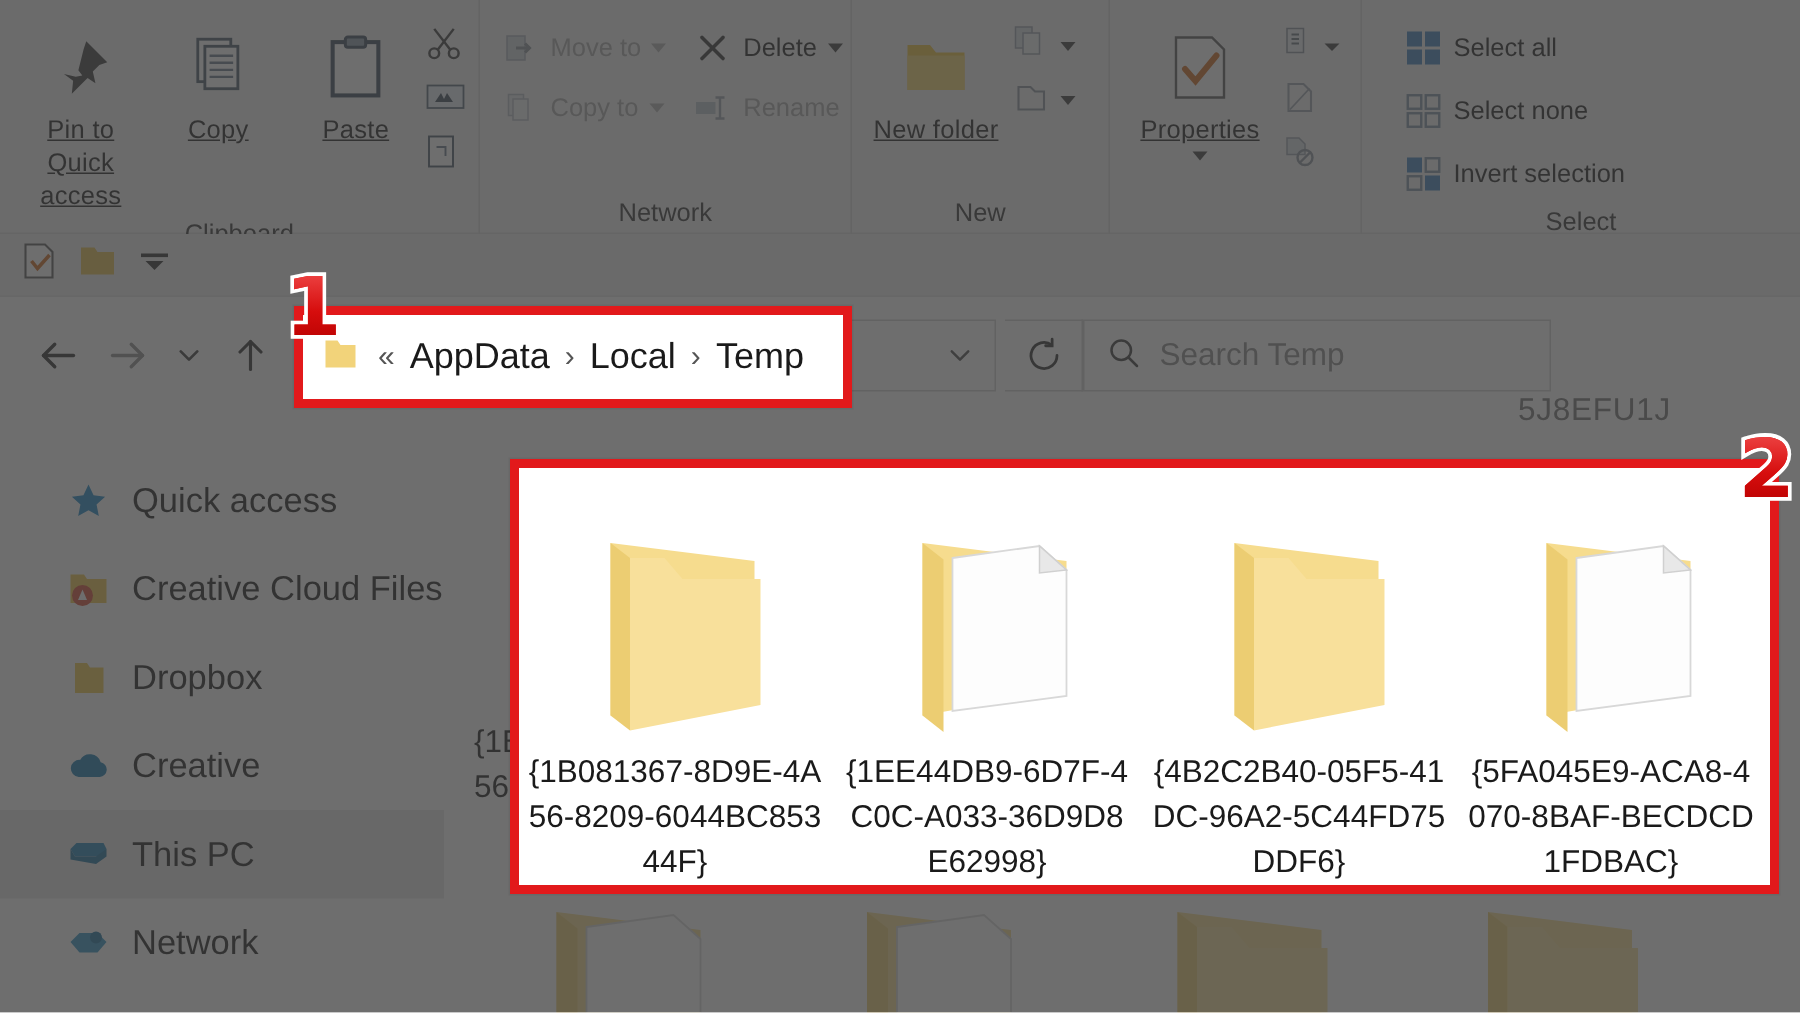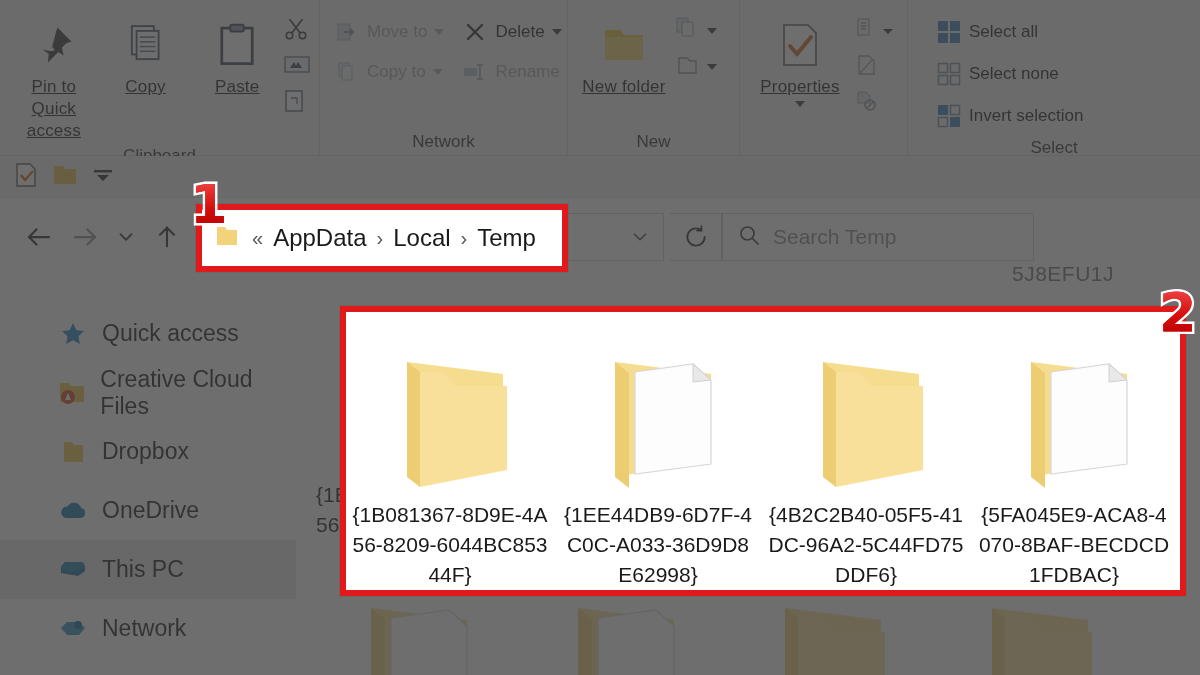"Quick access" .nav-item { padding-left: 58px -> 44px }
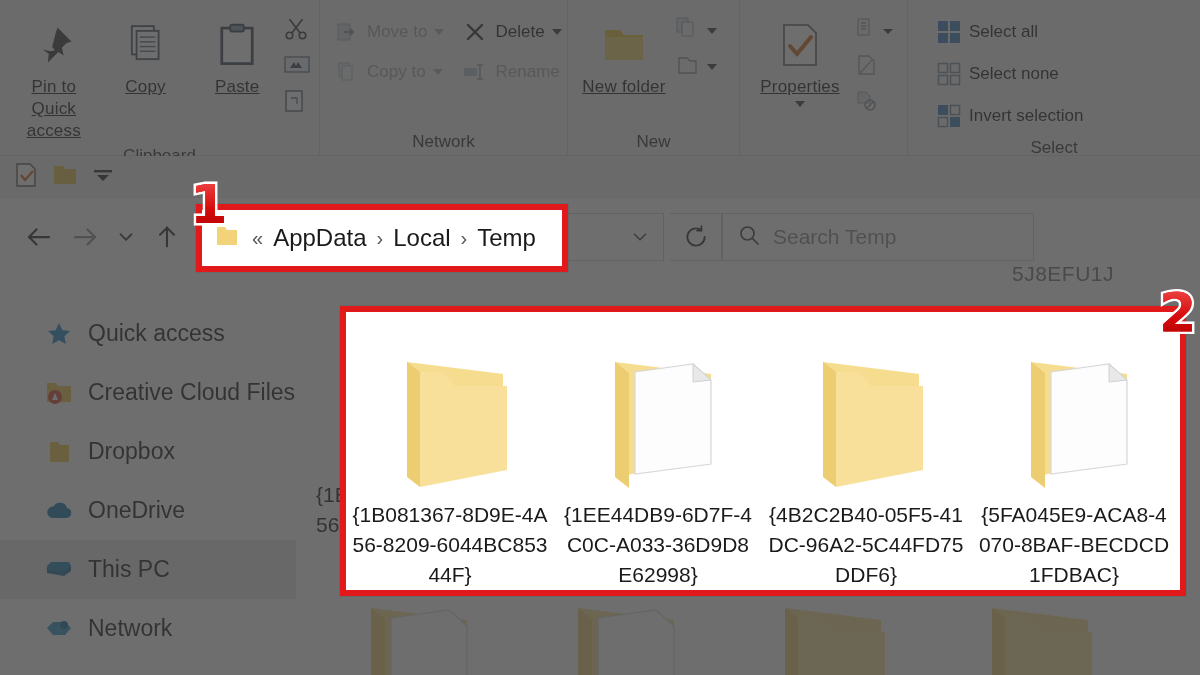"OneDrive" span { text: OneDrive -> Creative }
